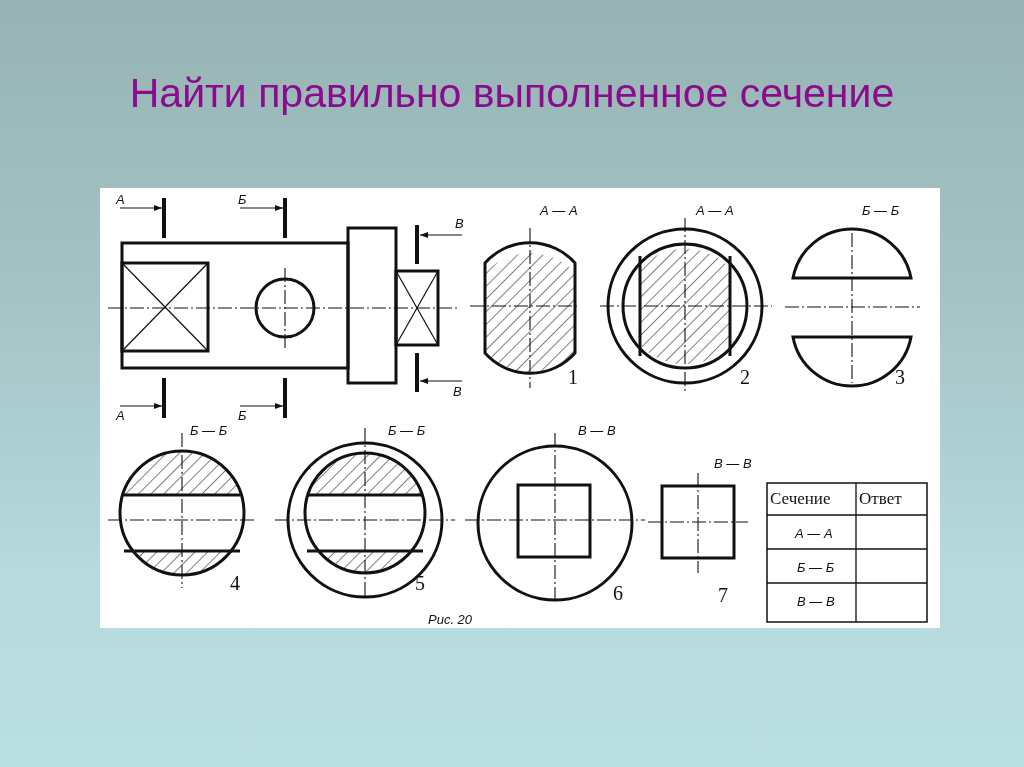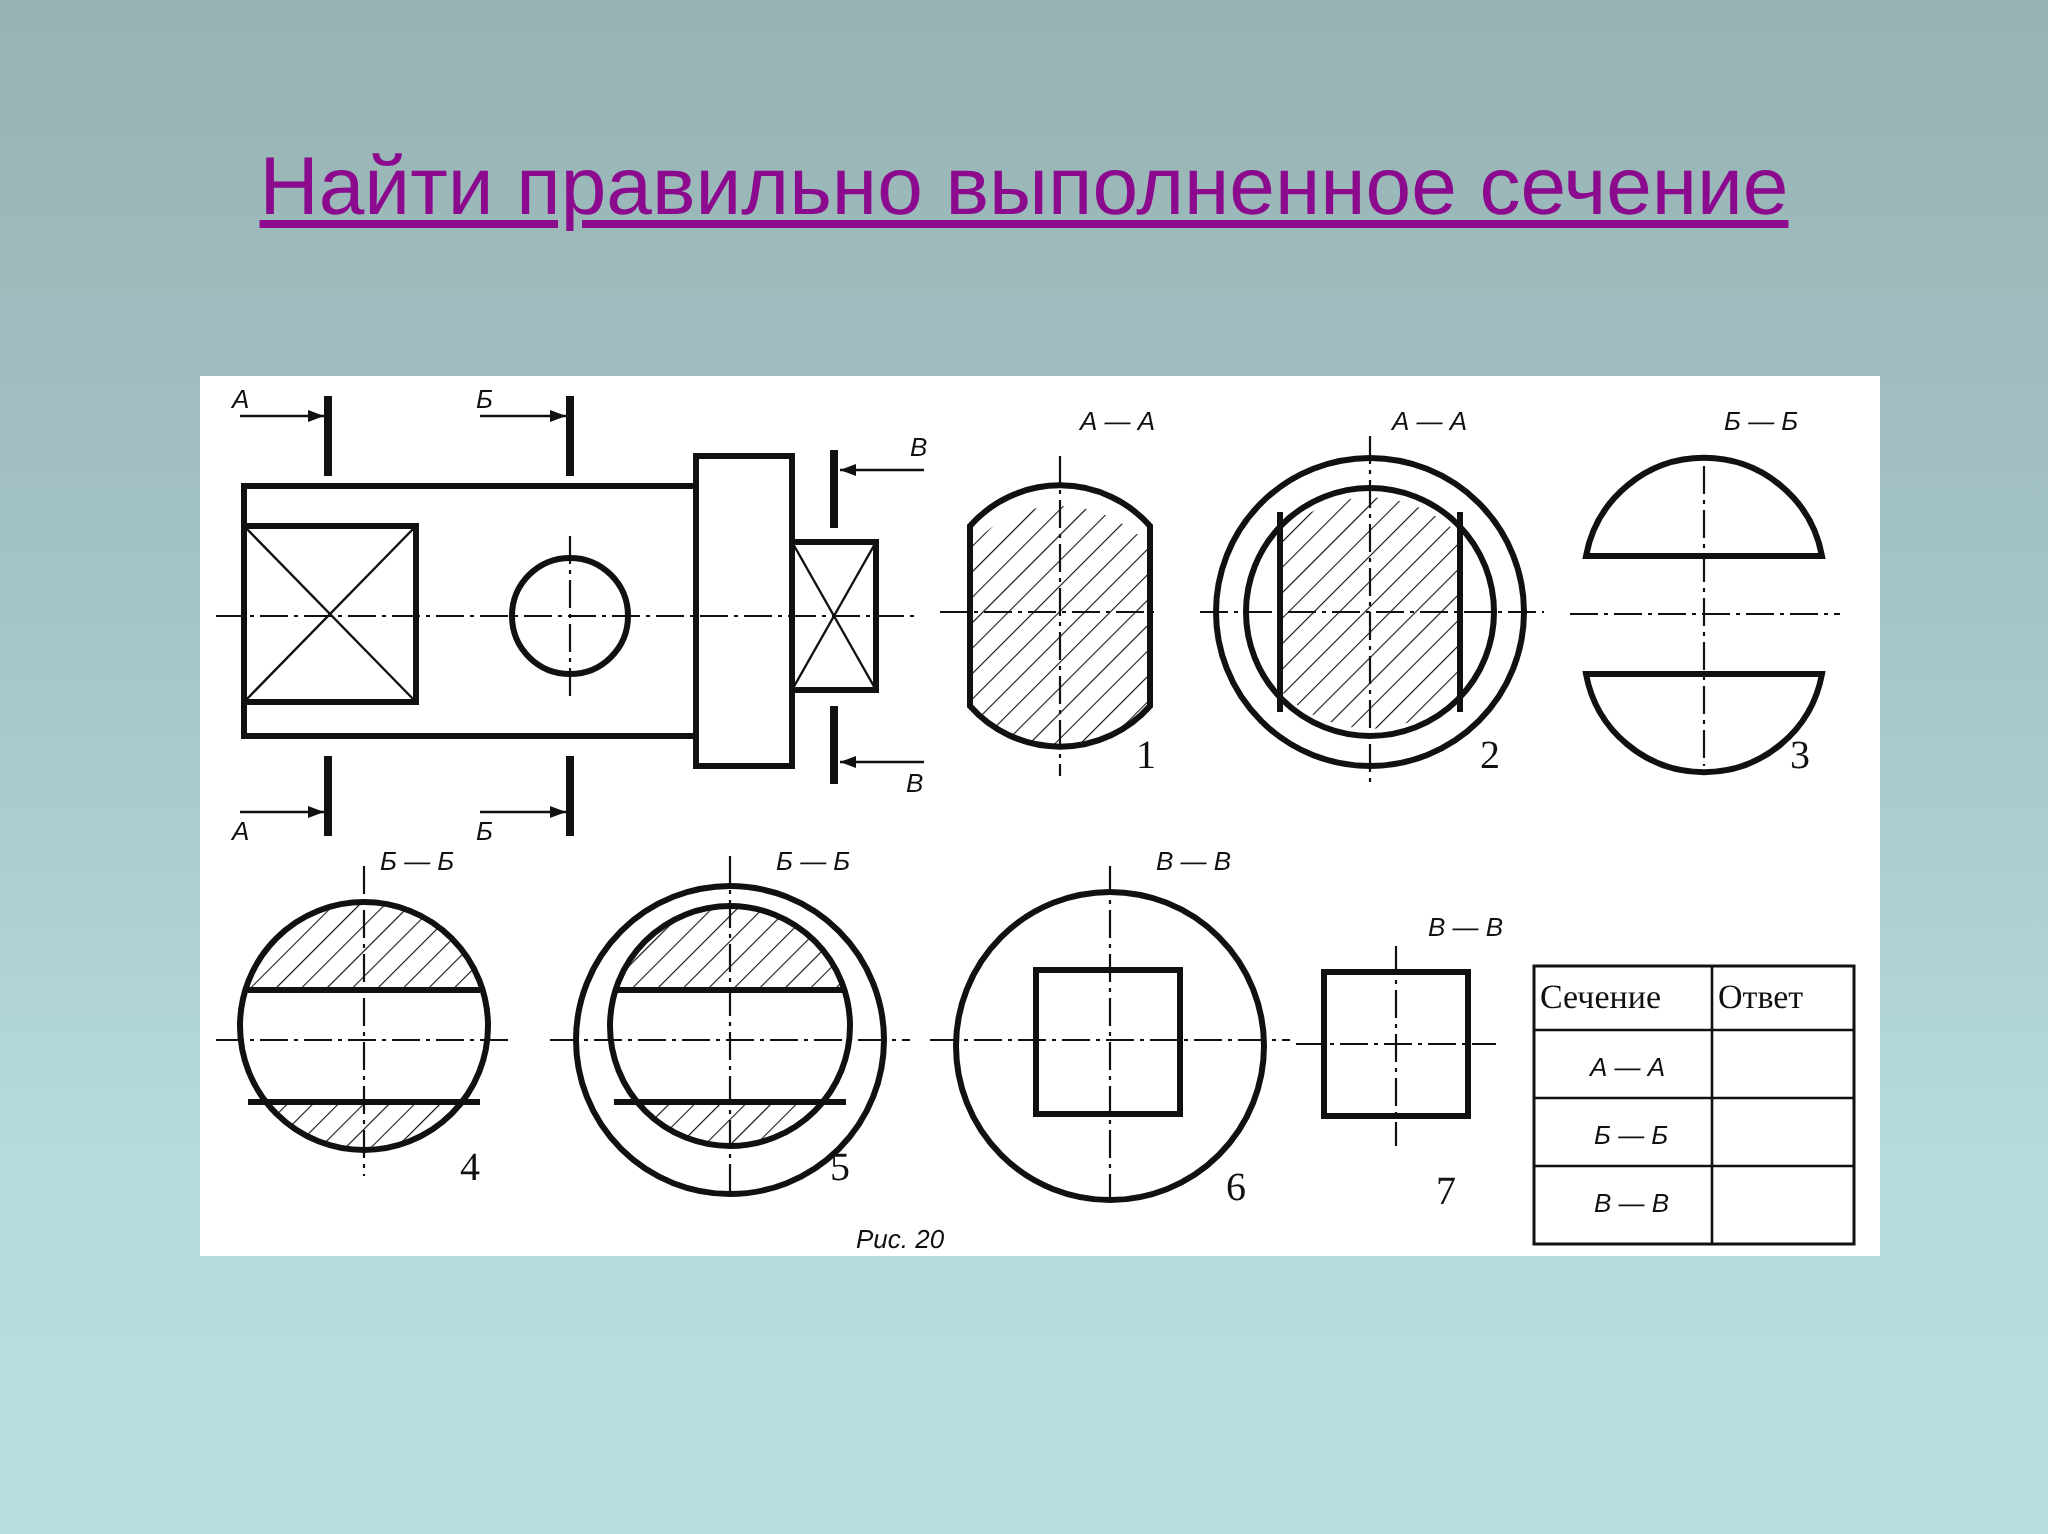"Найти правильно выполненное сечение" .title { text-decoration: underline -> none }
